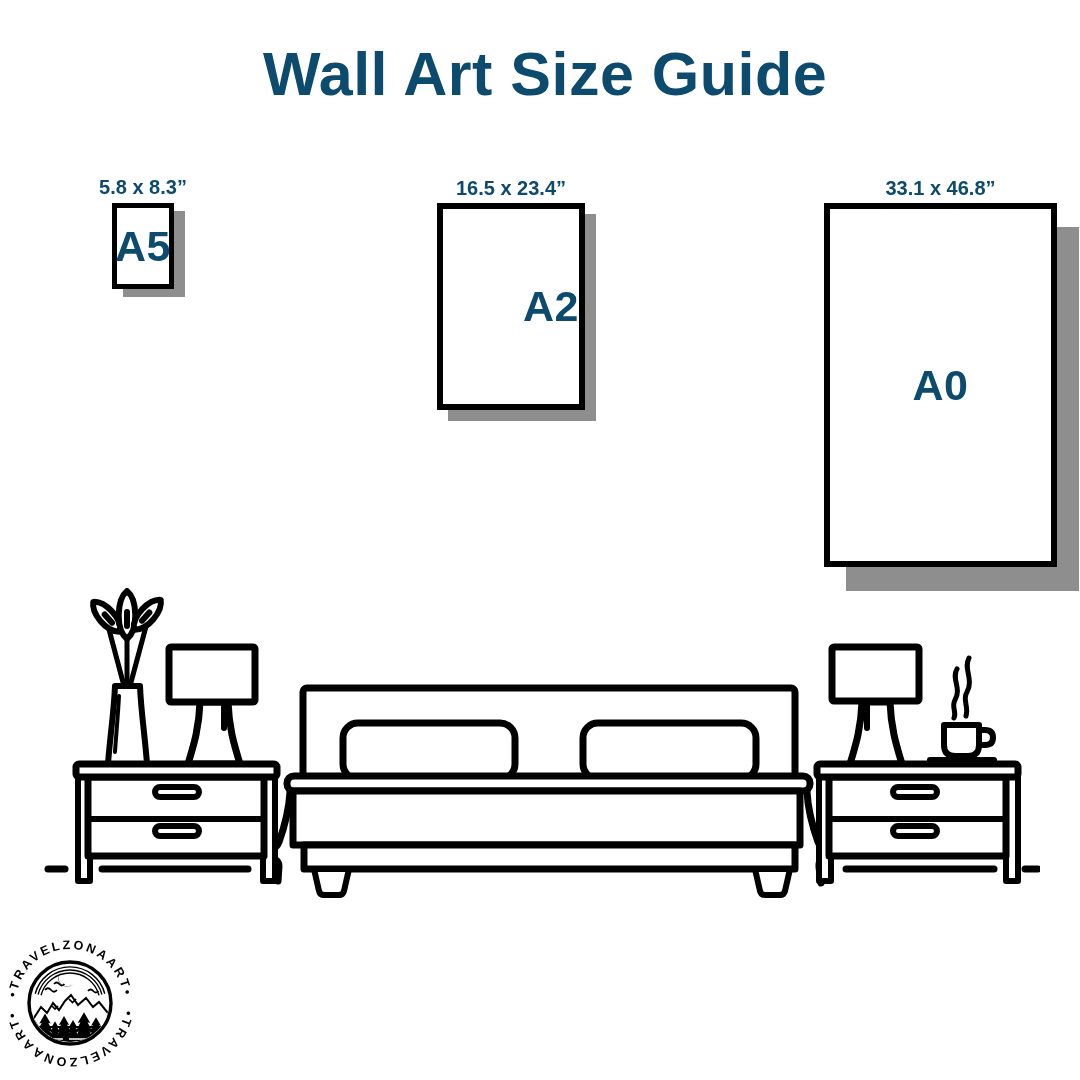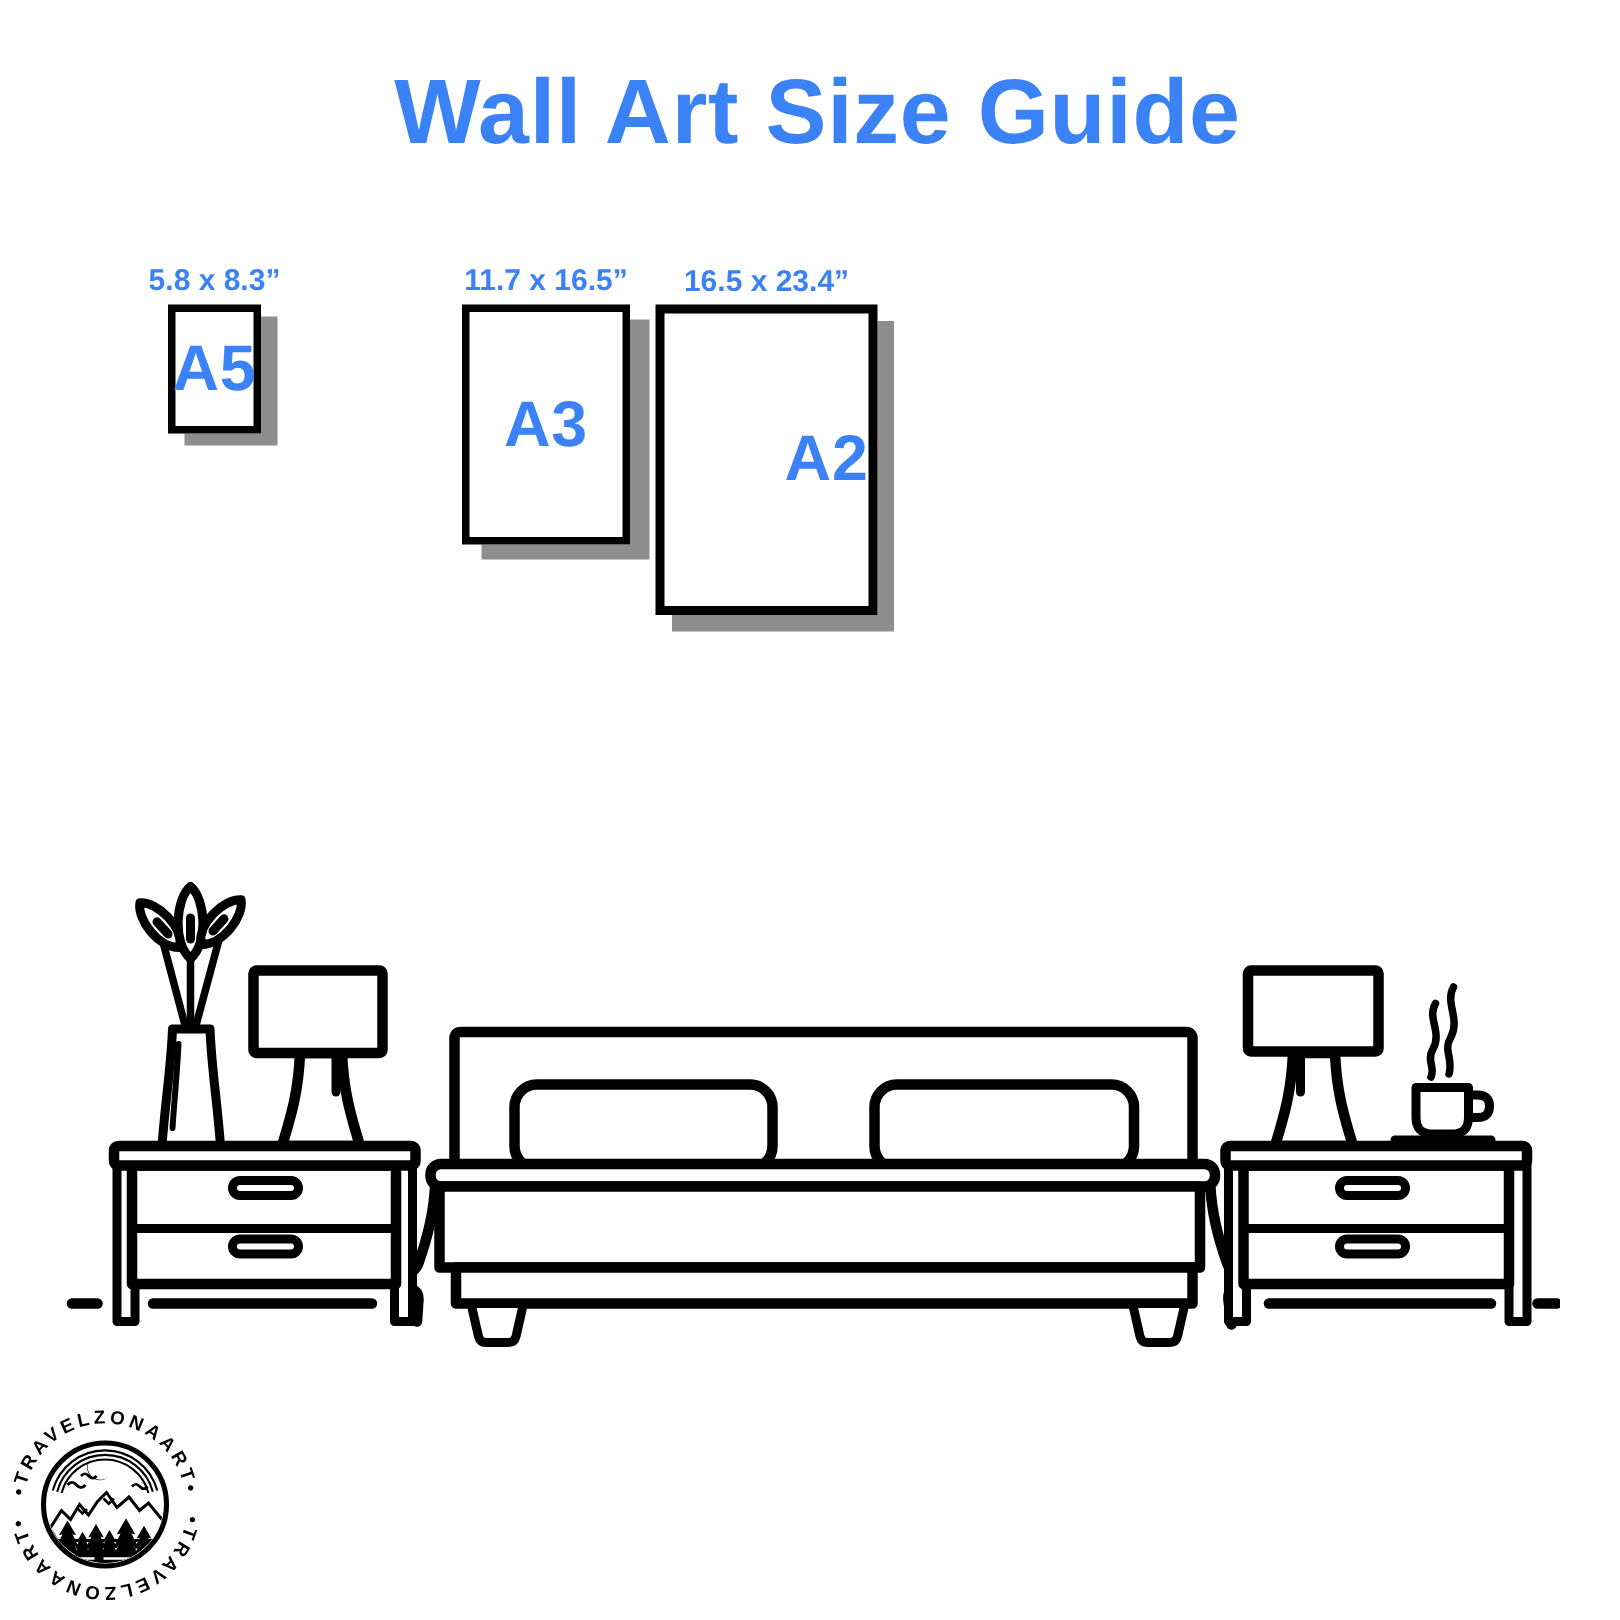"Wall Art Size Guide" .canvas { color: #3b82f6 -> #0c4a6e }
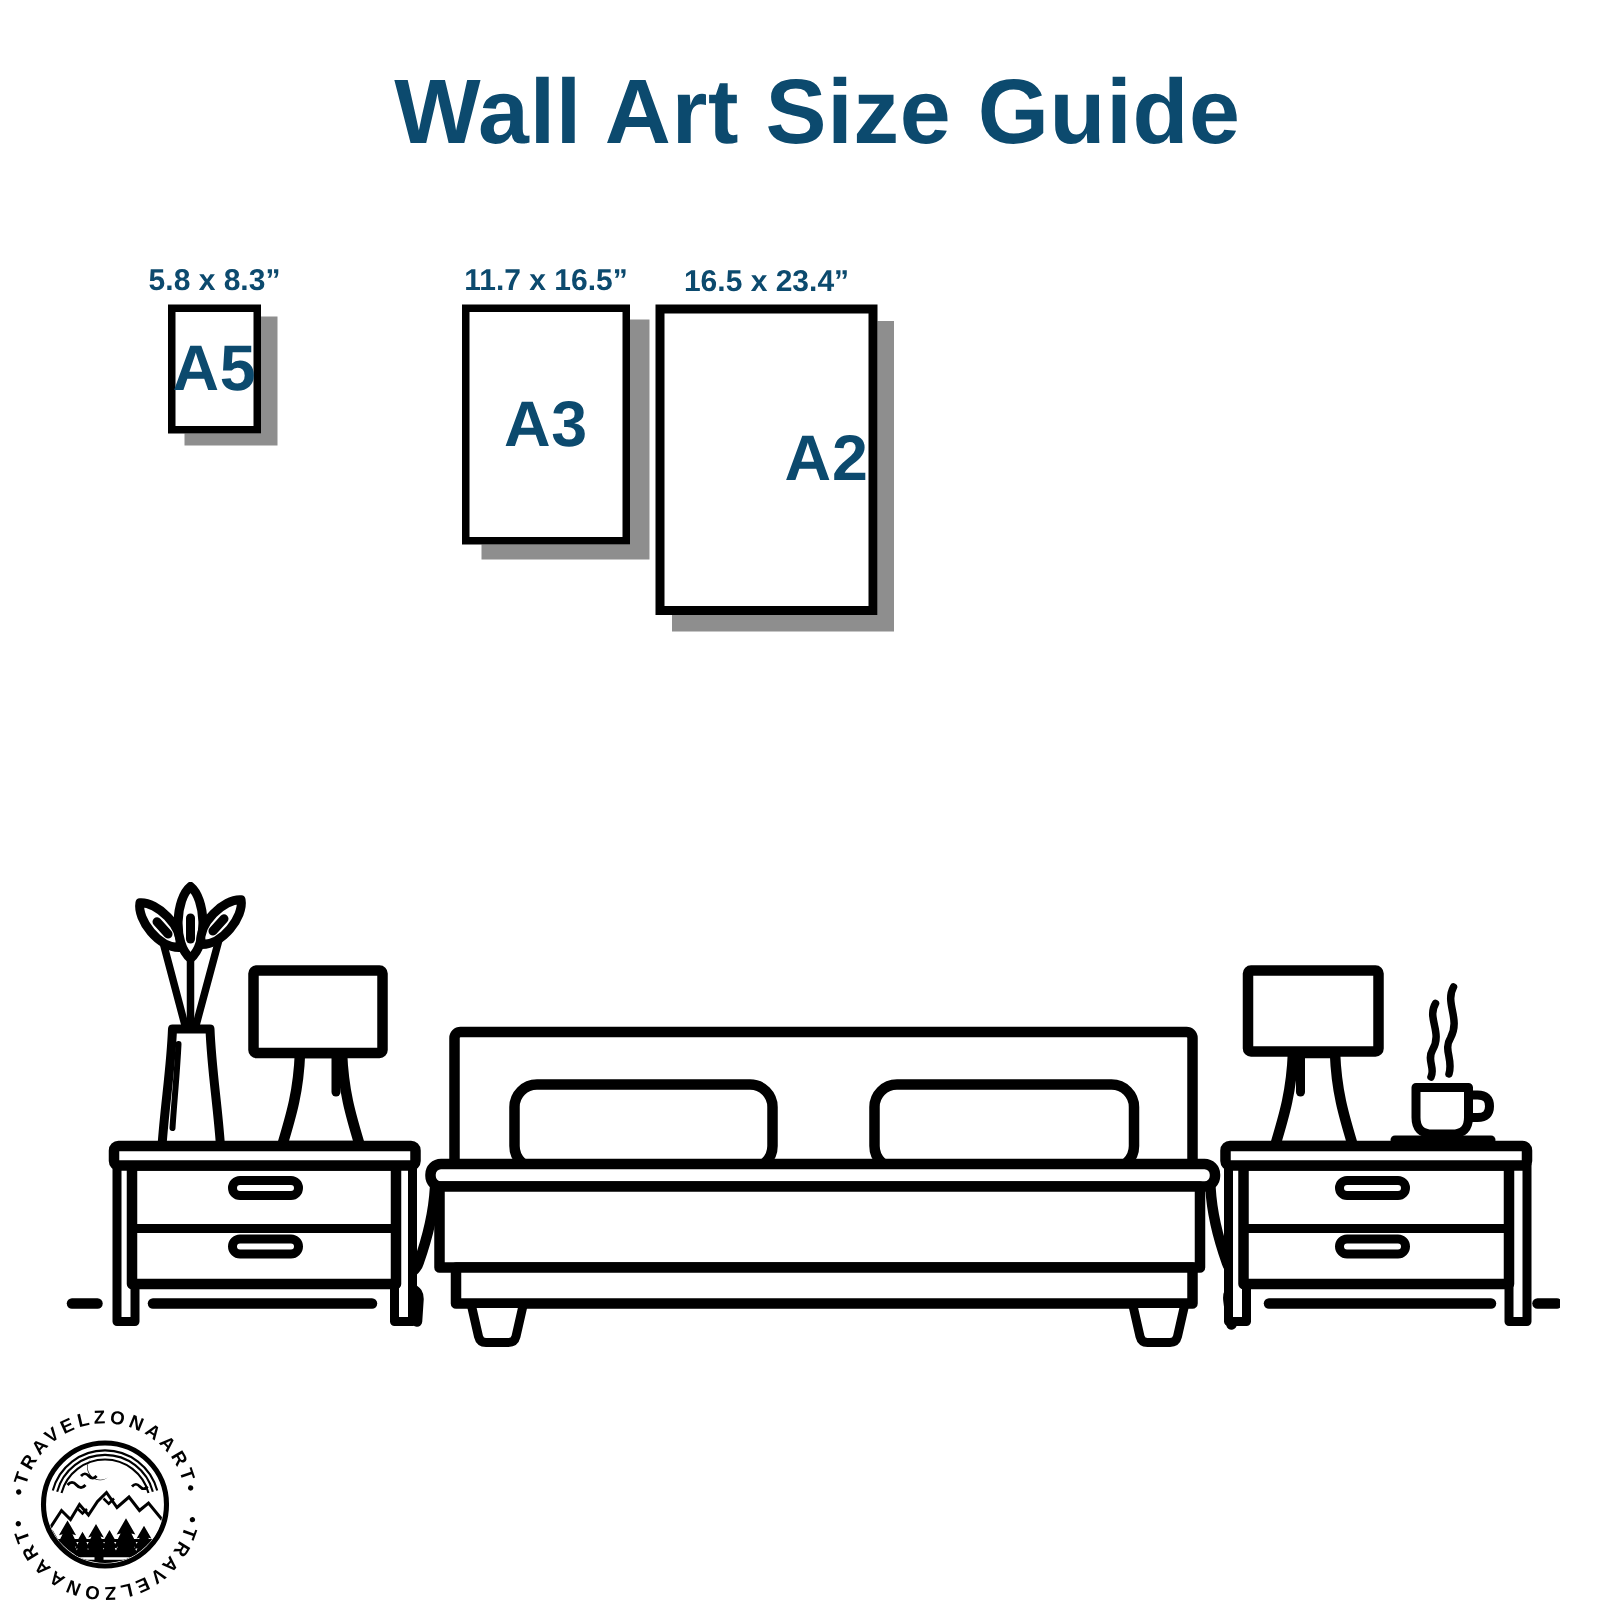"11.7 x 16.5”" div.frame { html: <div> <span>11.7 x 16.5”</span> <span>A3</span> </div> -> none }
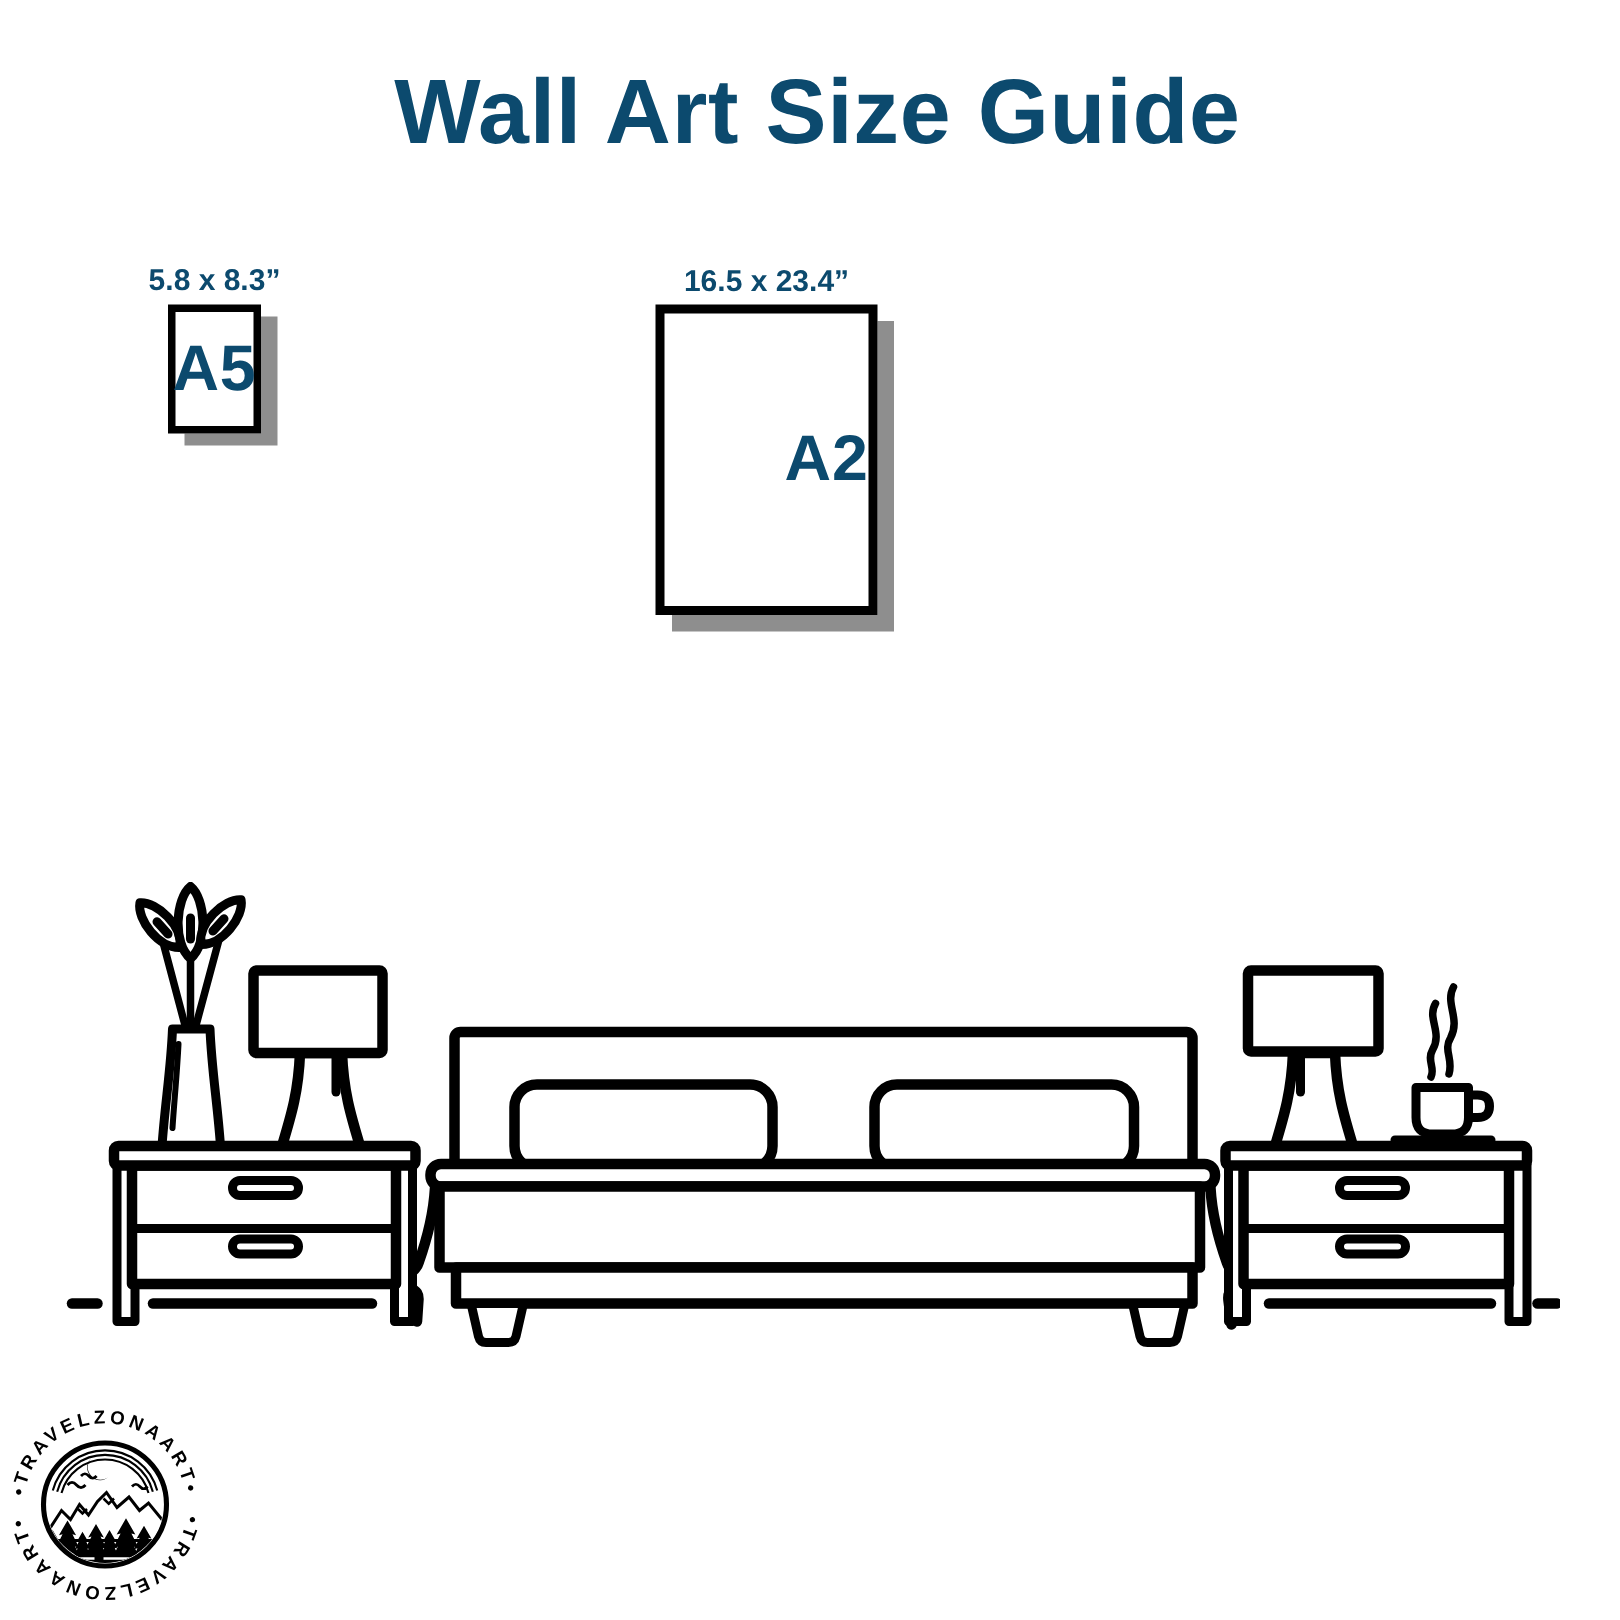"33.1 x 46.8”" div.frame { html: none -> <div> <span>33.1 x 46.8”</span> <span>A0</span> </div> }
